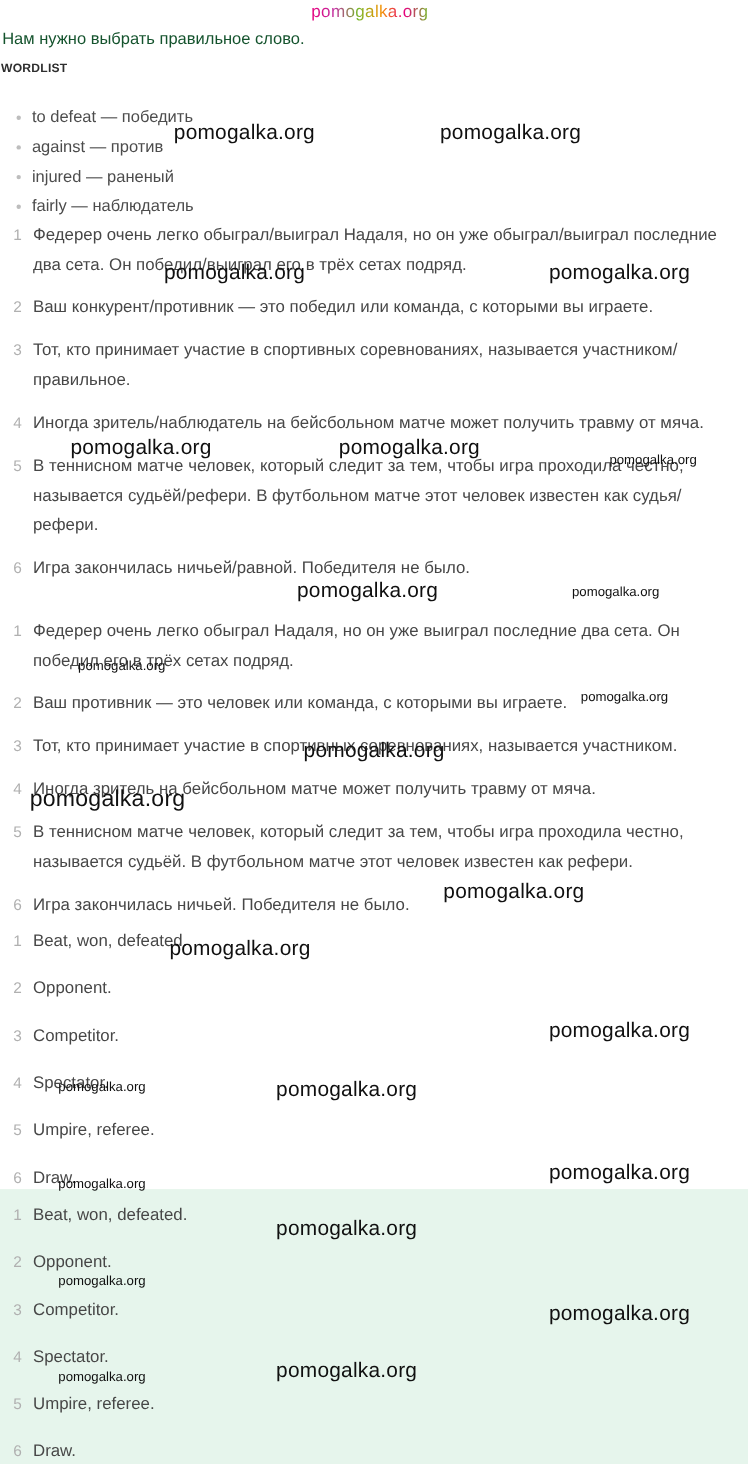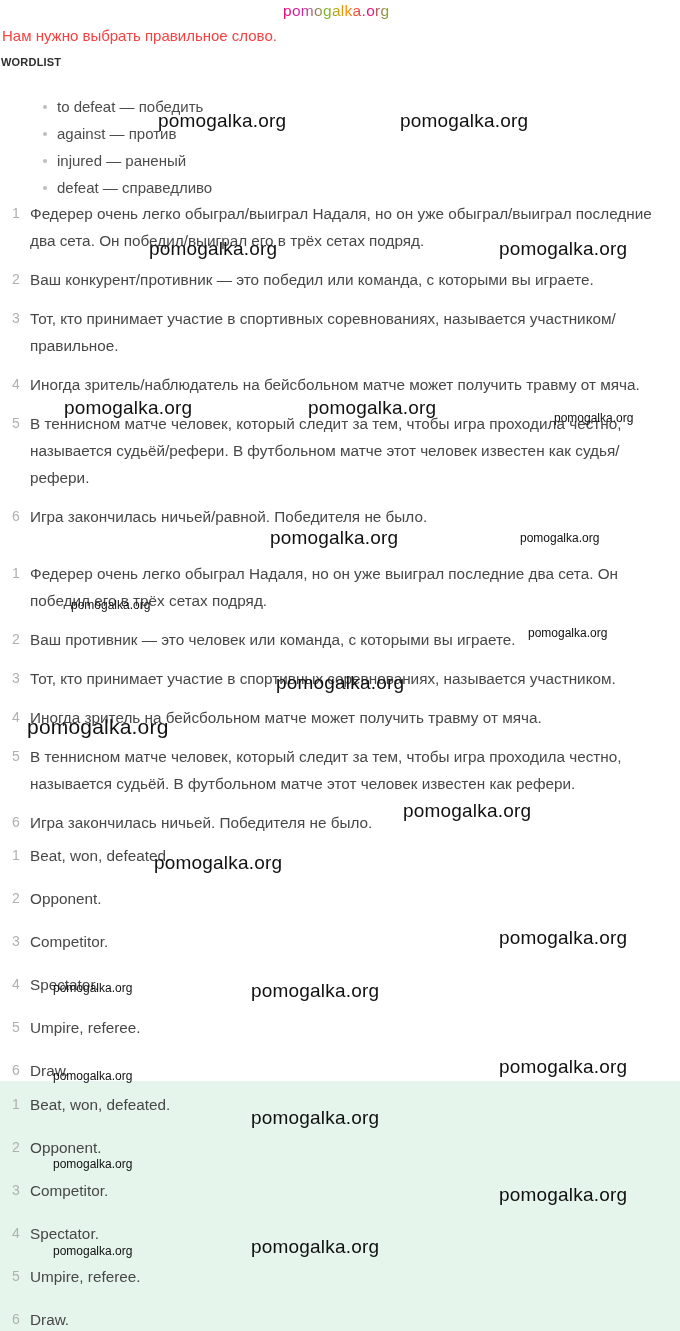"Нам нужно выбрать правильное слово." .intro { color: #ef4444 -> #14532d }
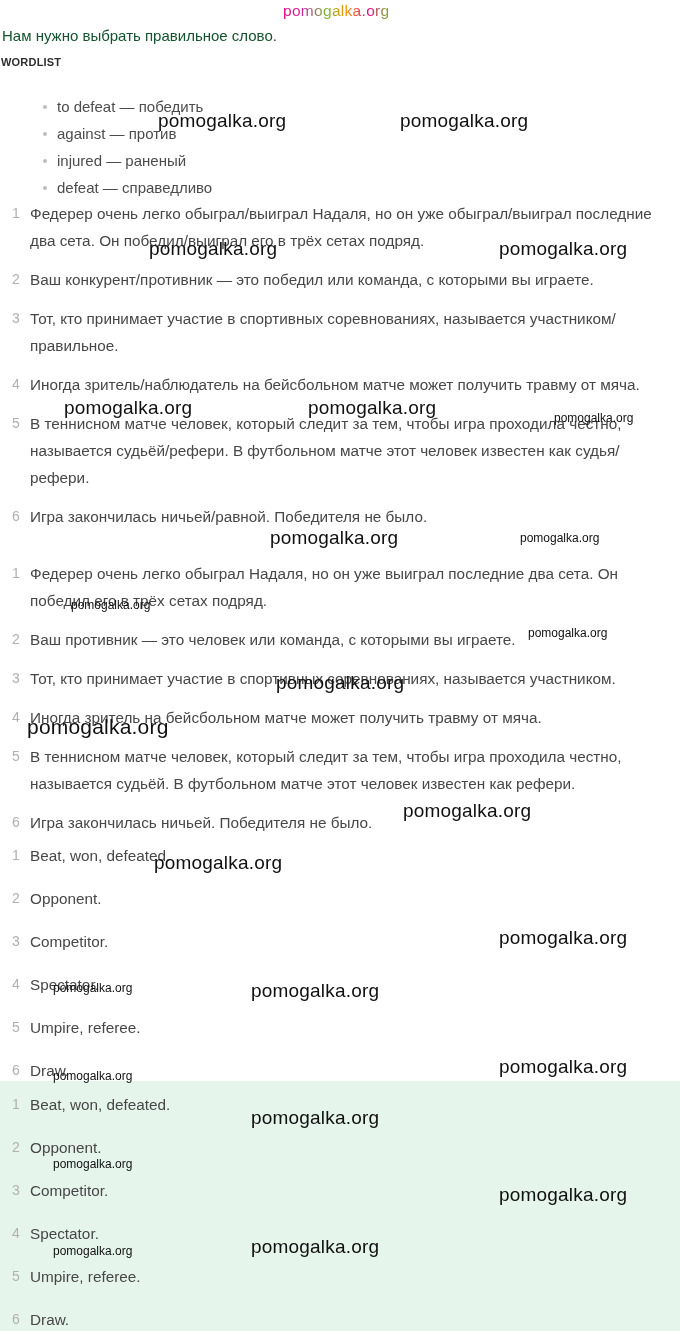"to defeat — победить" .wordlist { padding-left: 28px -> none }
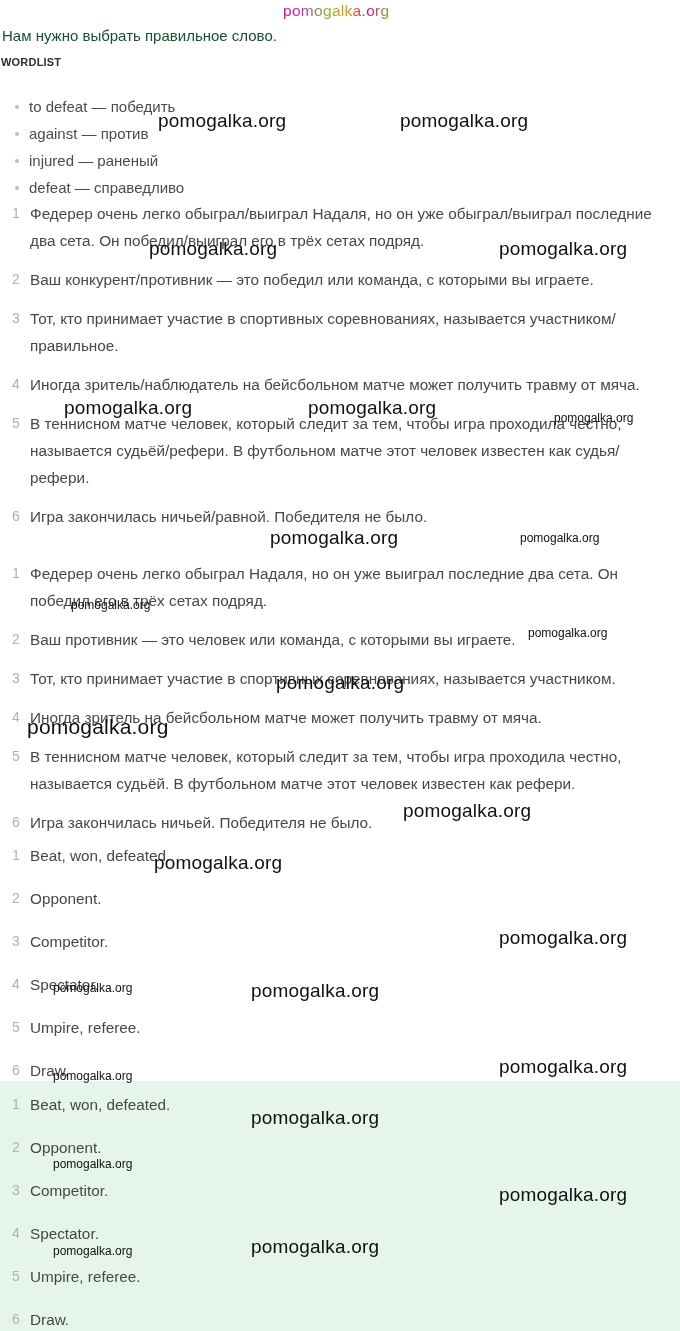"defeat — справедливо" span { text: defeat — справедливо -> fairly — наблюдатель }
